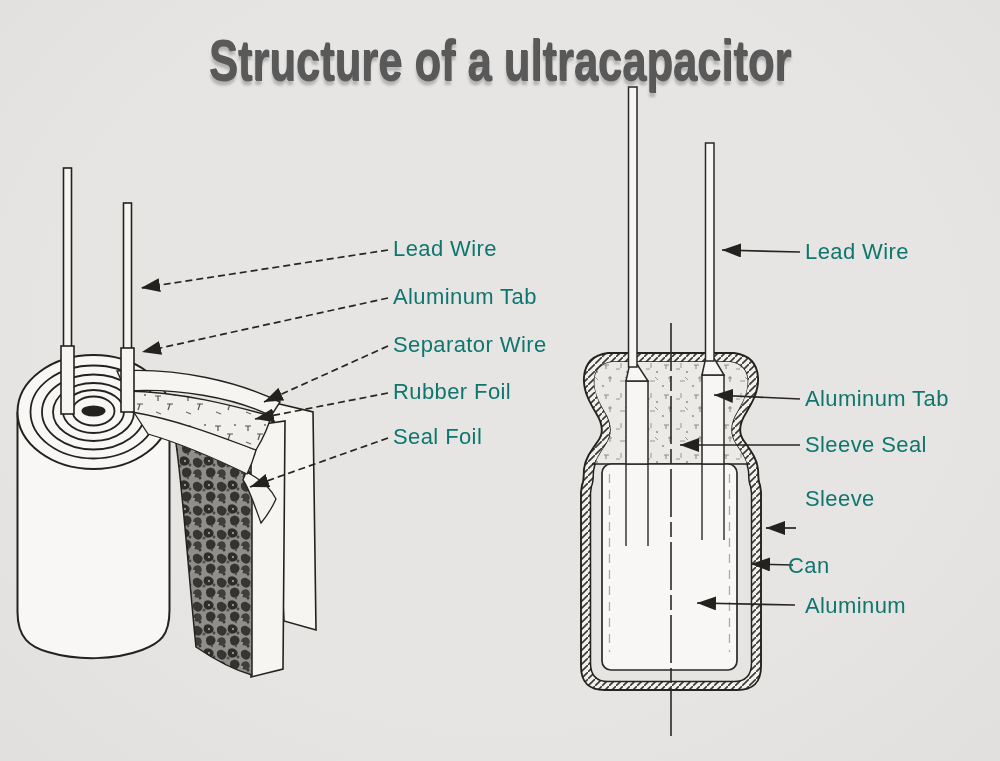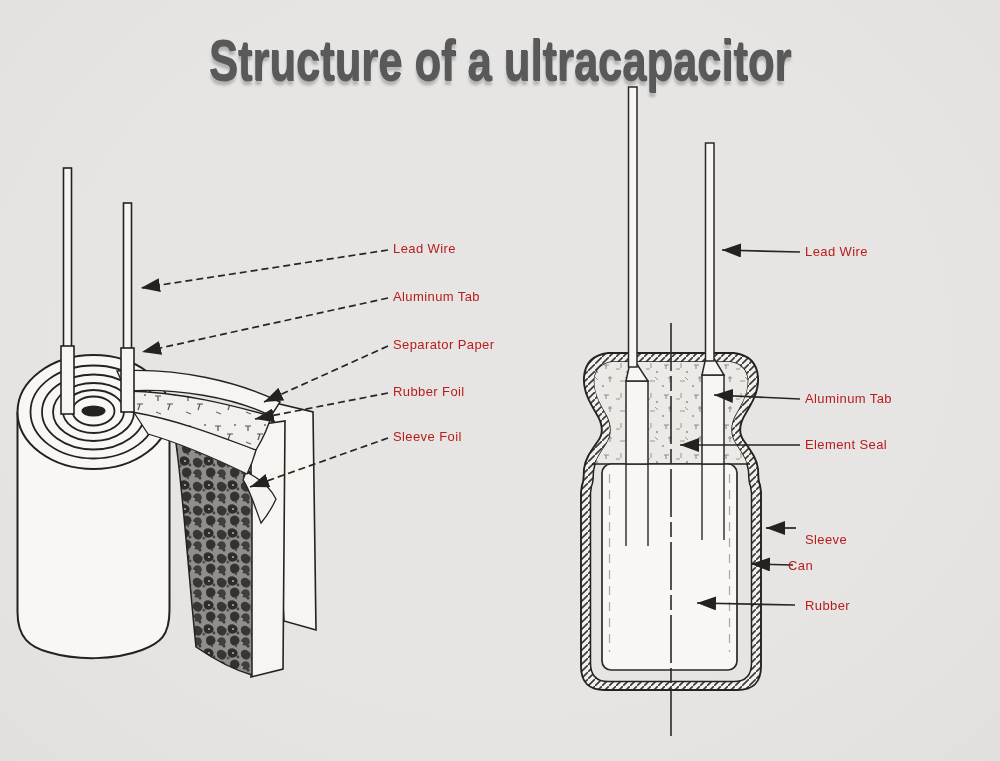"Lead Wire" .lbl { color: #b91c1c -> #0f766e; font-size: 13px -> 22px }
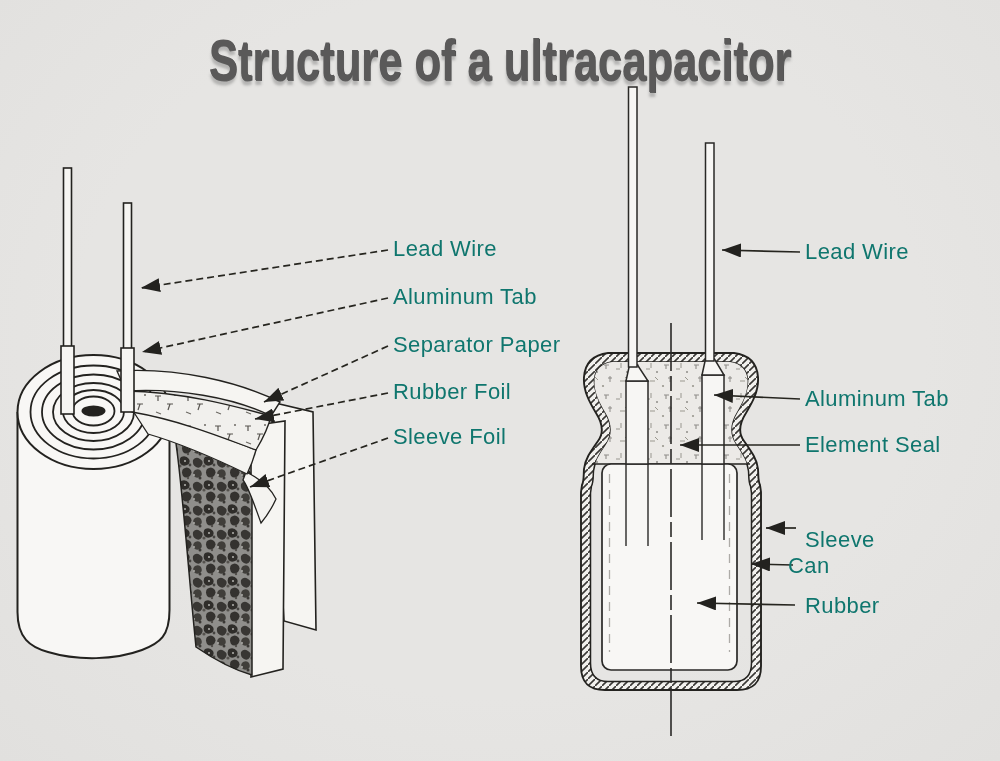"Separator Paper" div.lbl { text: Paper -> Wire }
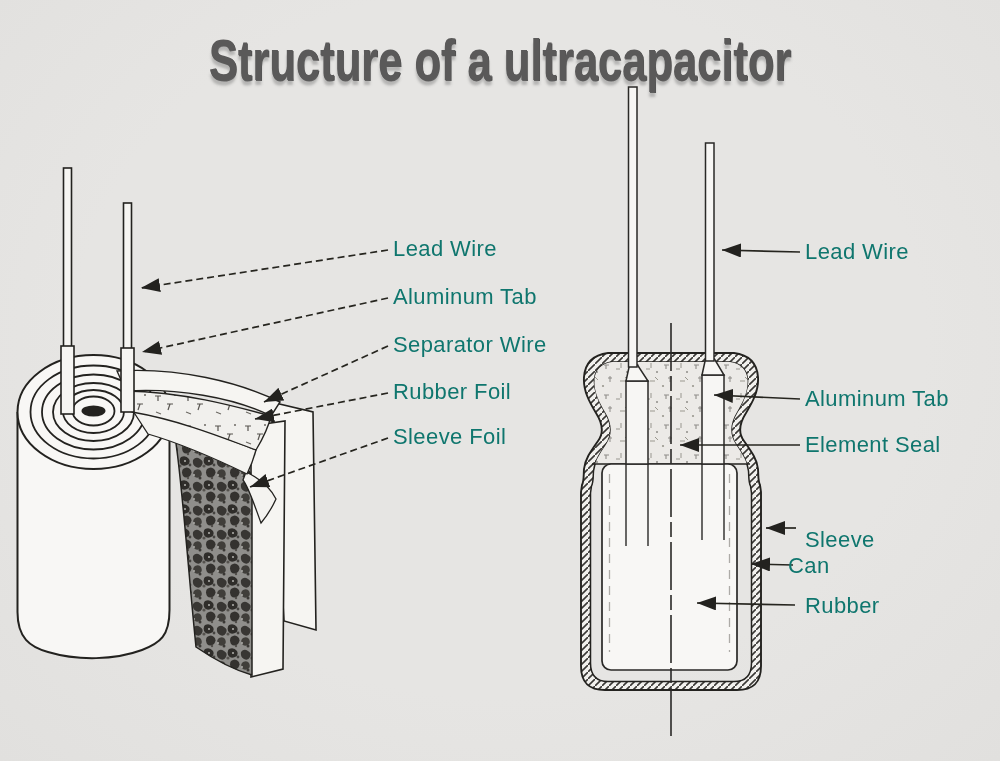"Sleeve Foil" div.lbl { text: Sleeve -> Seal }
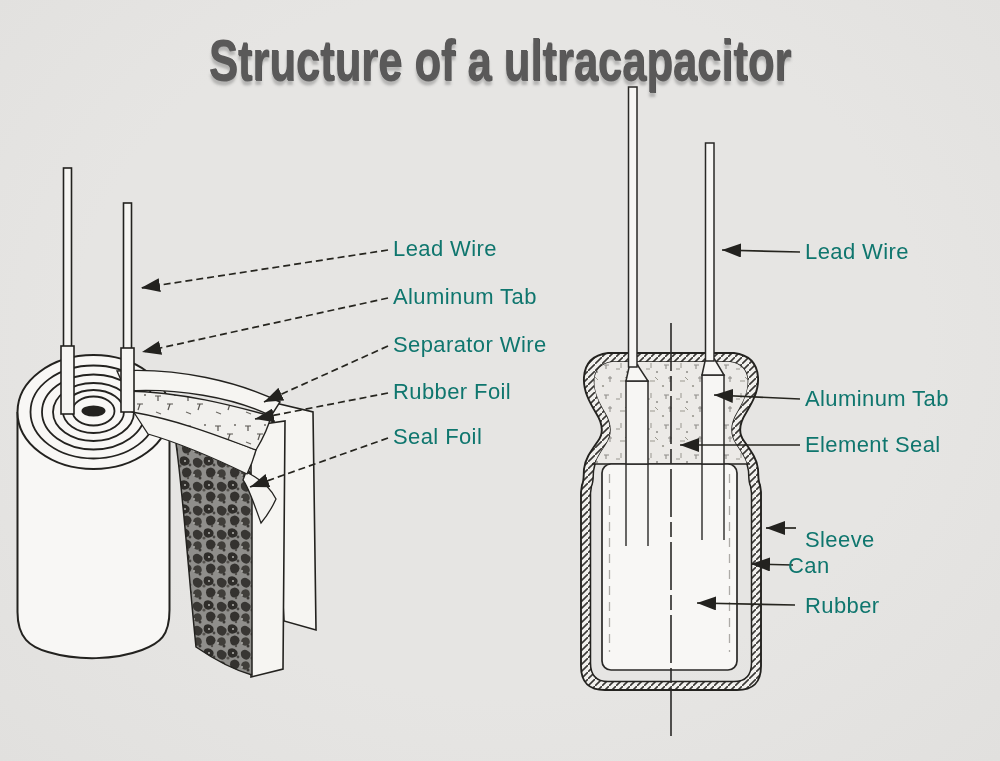"Element Seal" div.lbl { text: Element -> Sleeve }
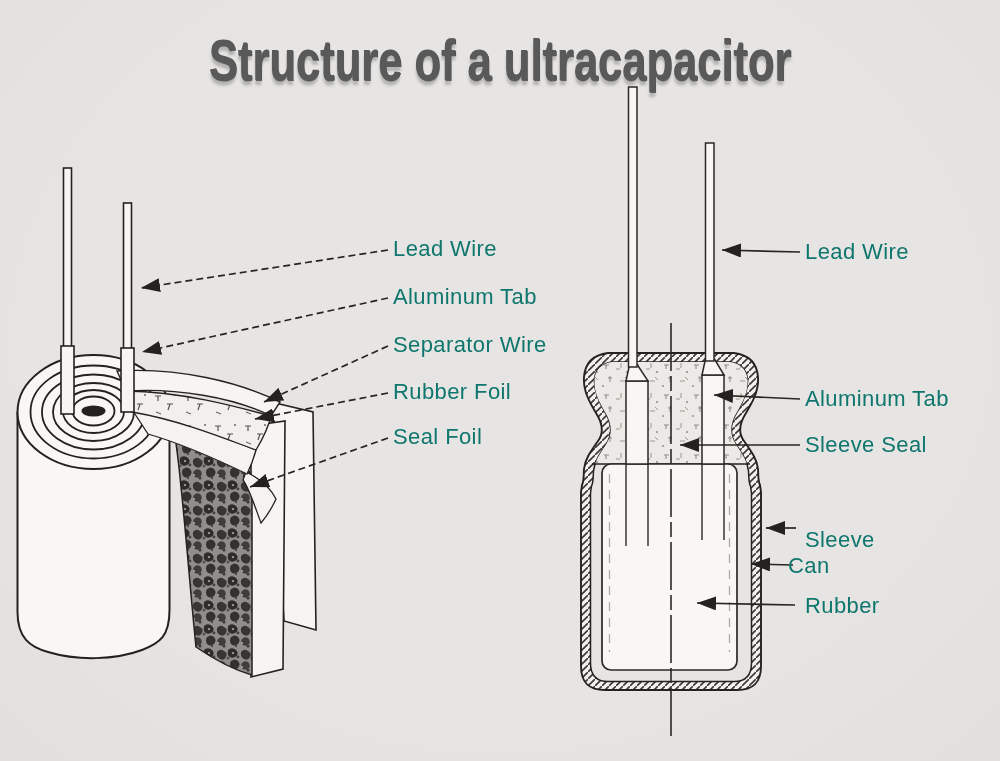"Sleeve" div.lbl { top: 529px -> 488px }
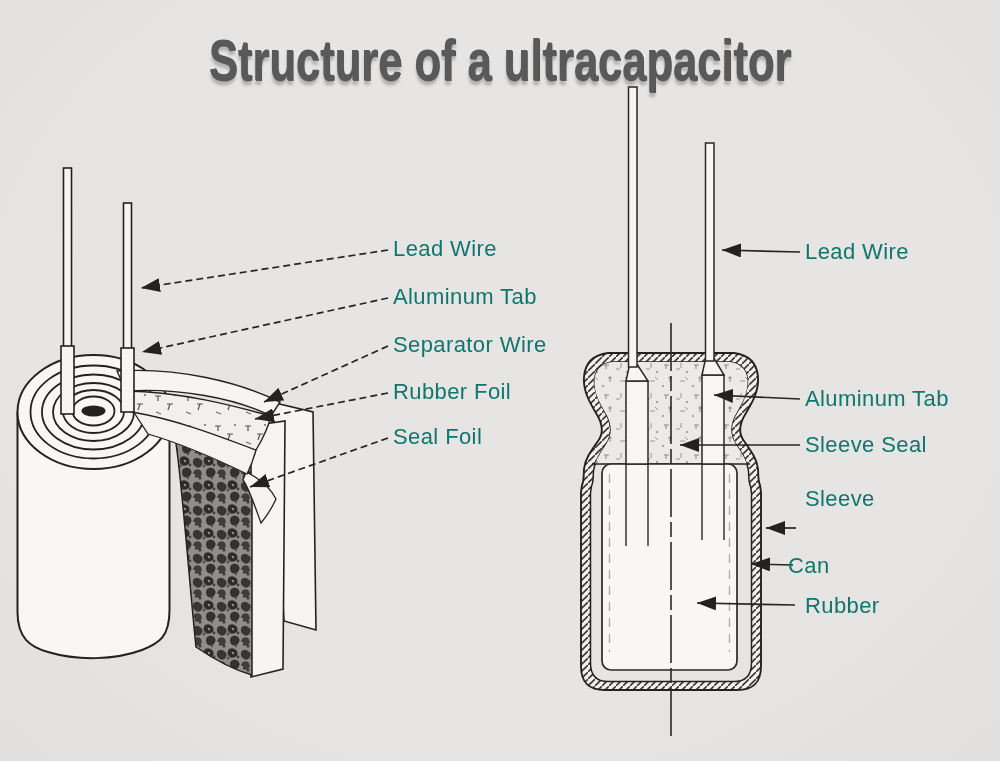"Rubber" div.lbl { text: Rubber -> Aluminum }
